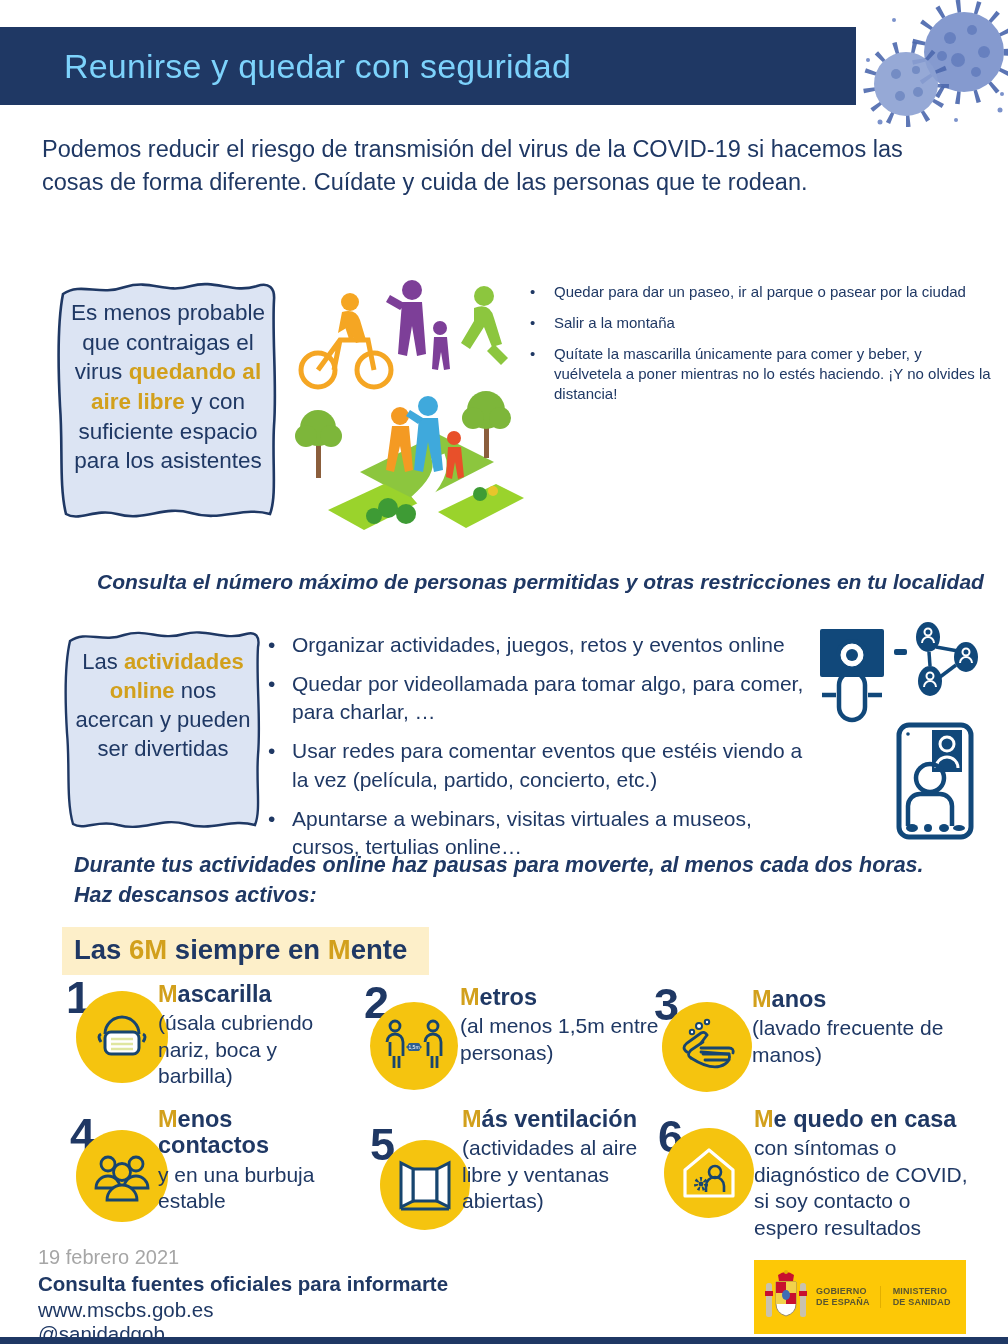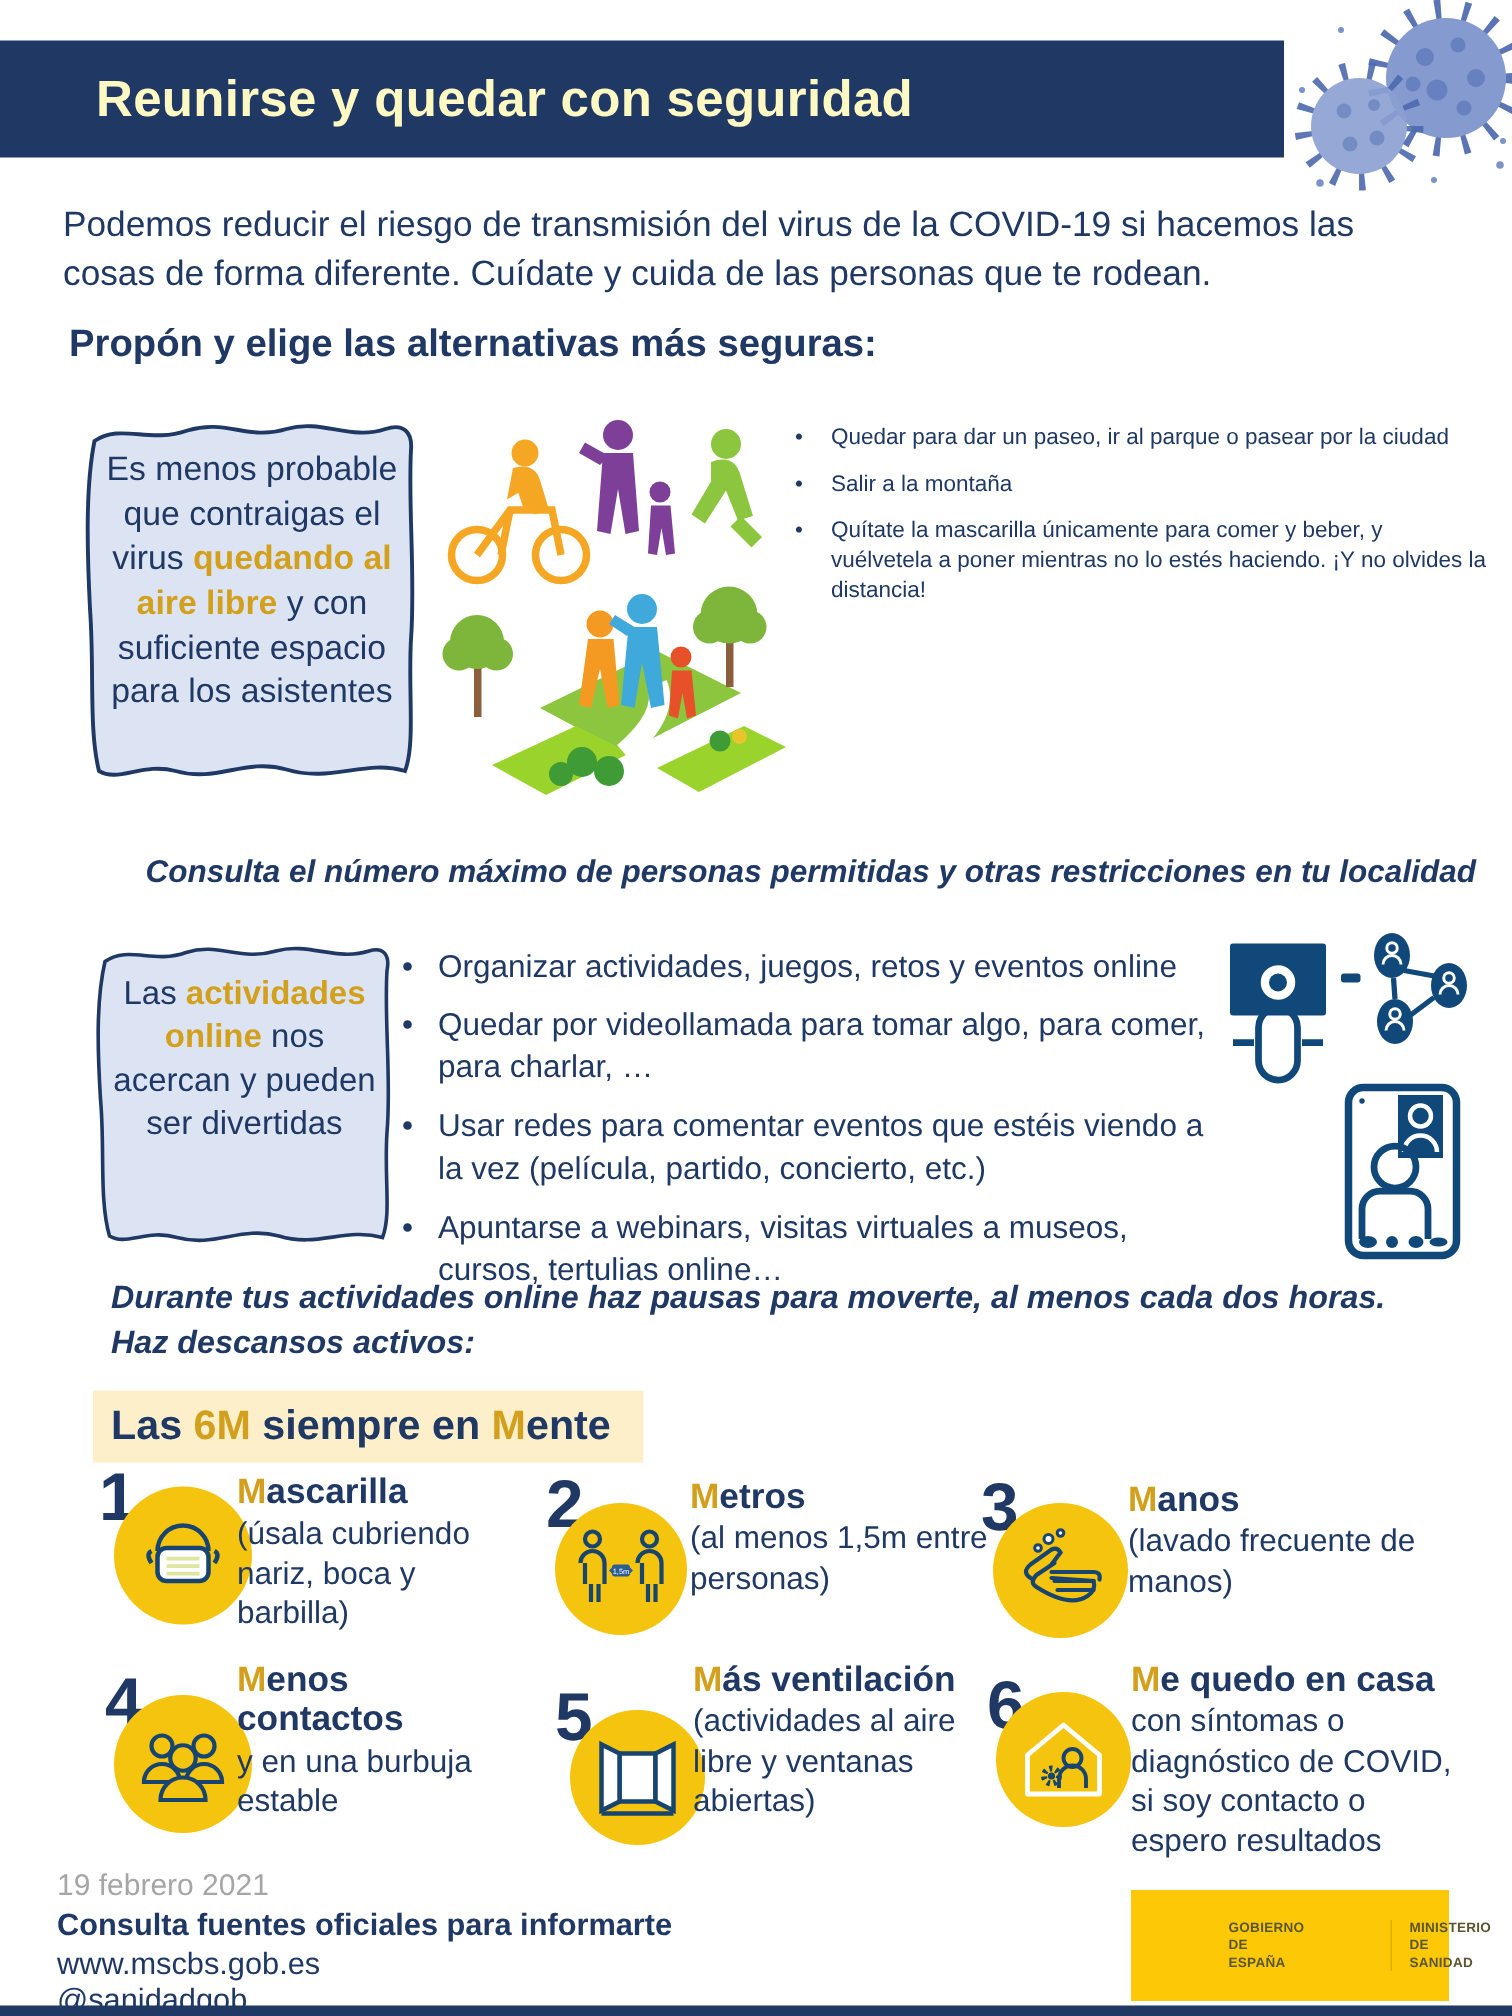"Reunirse y quedar con seguridad" .header-title { color: #fef9c3 -> #7dd3fc; font-weight: bold -> normal }
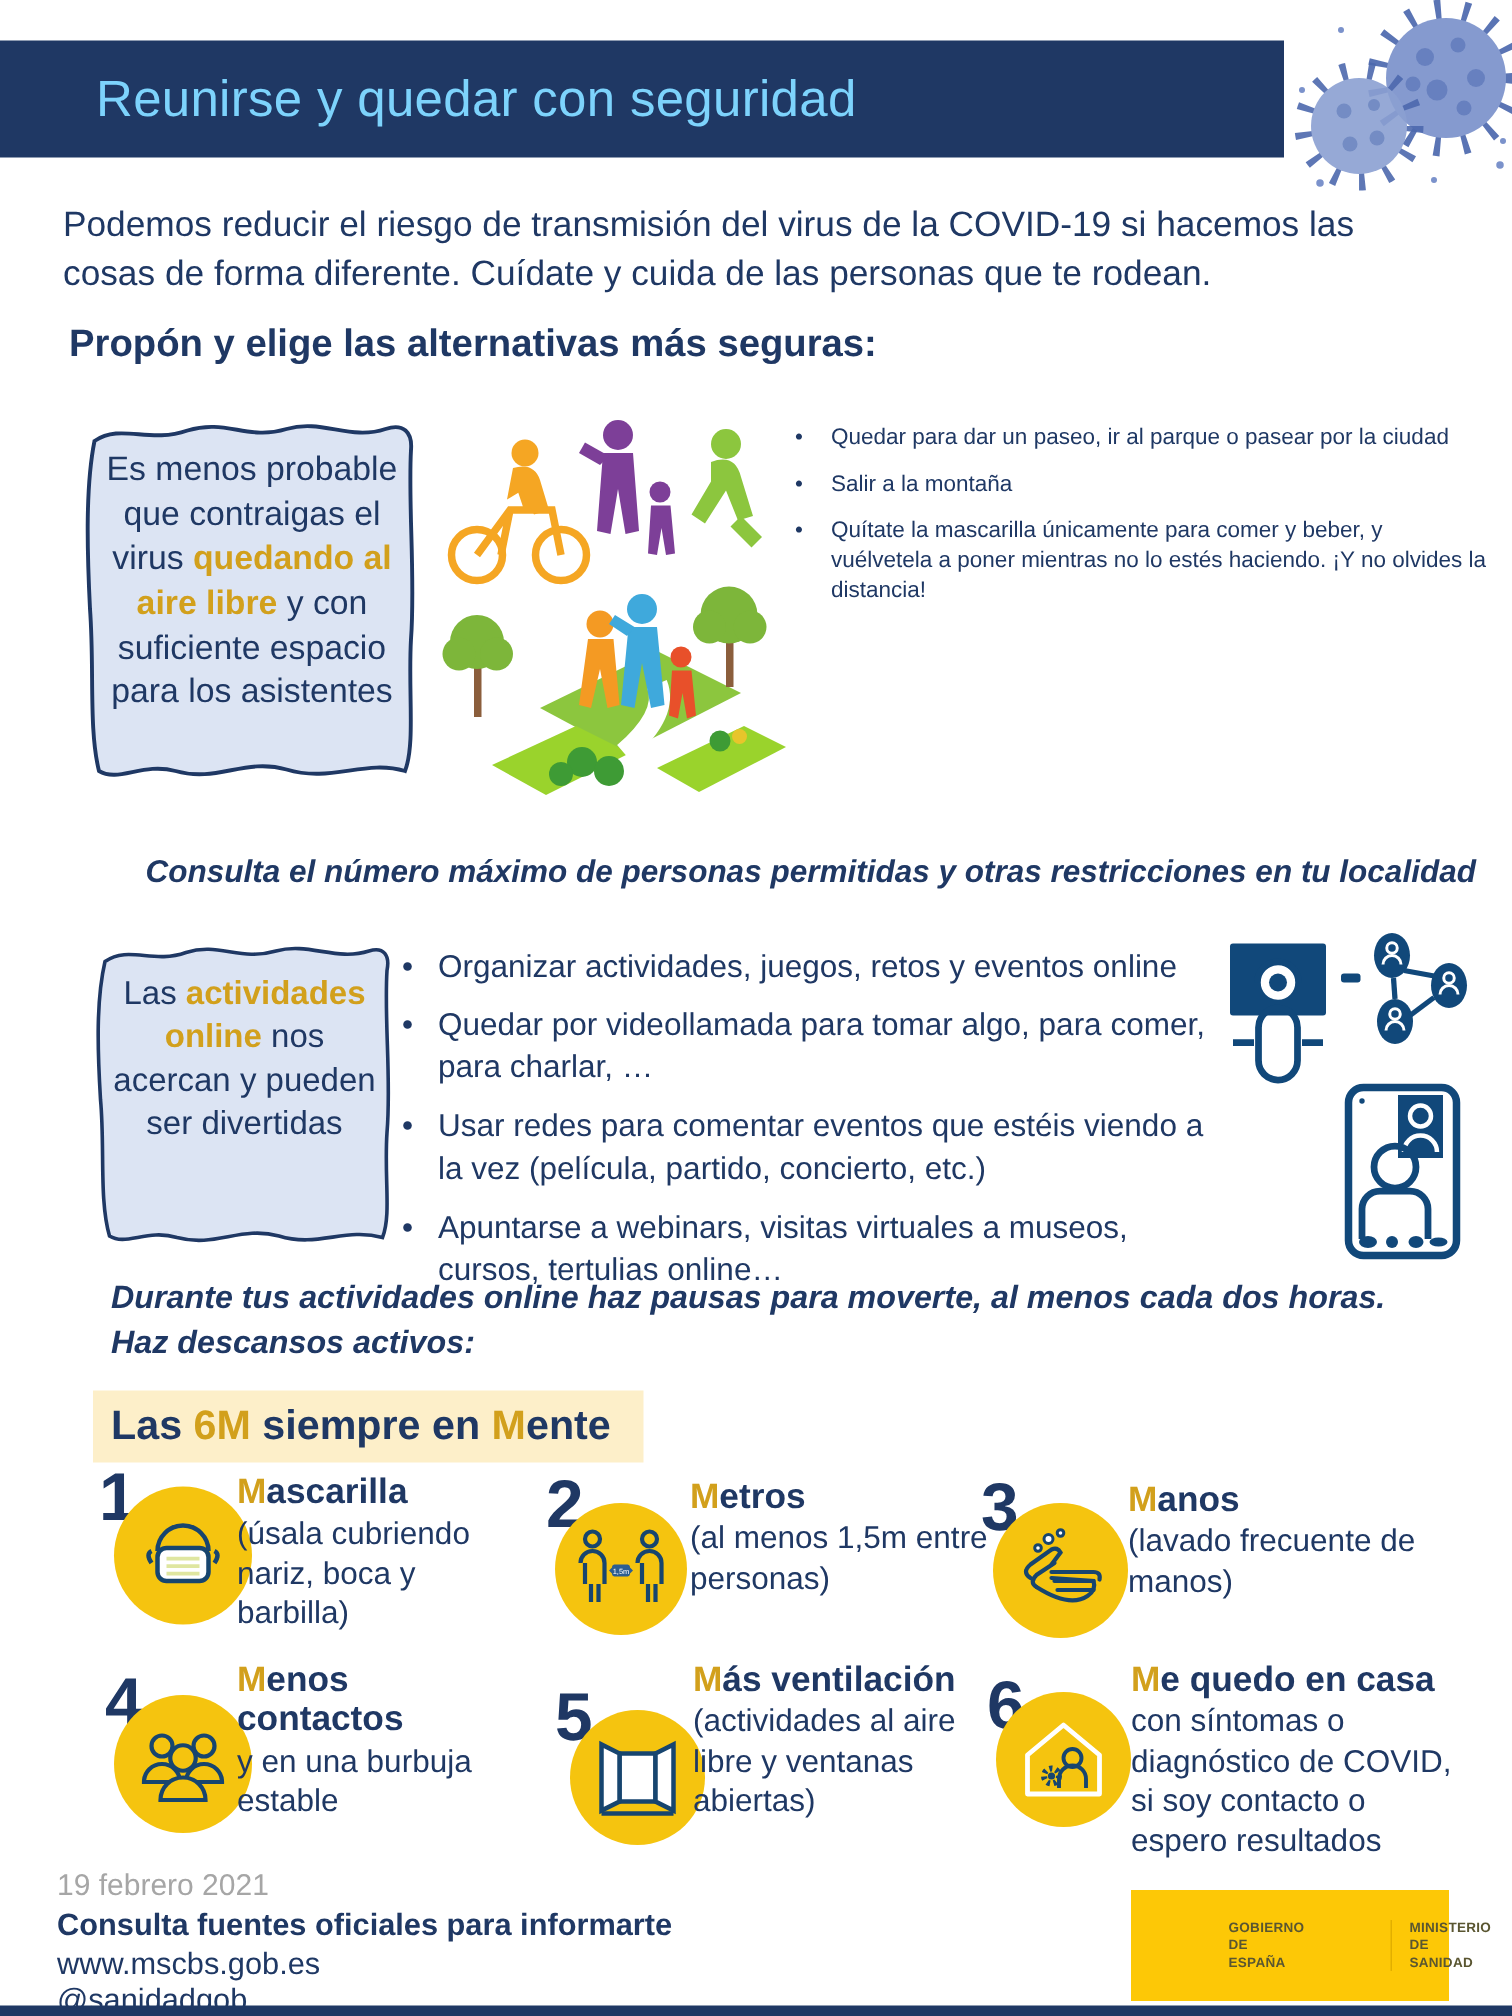"Propón y elige las alternativas" div.h-alternatives { html: <div>Propón y elige las alternativas más seguras:</div> -> none }
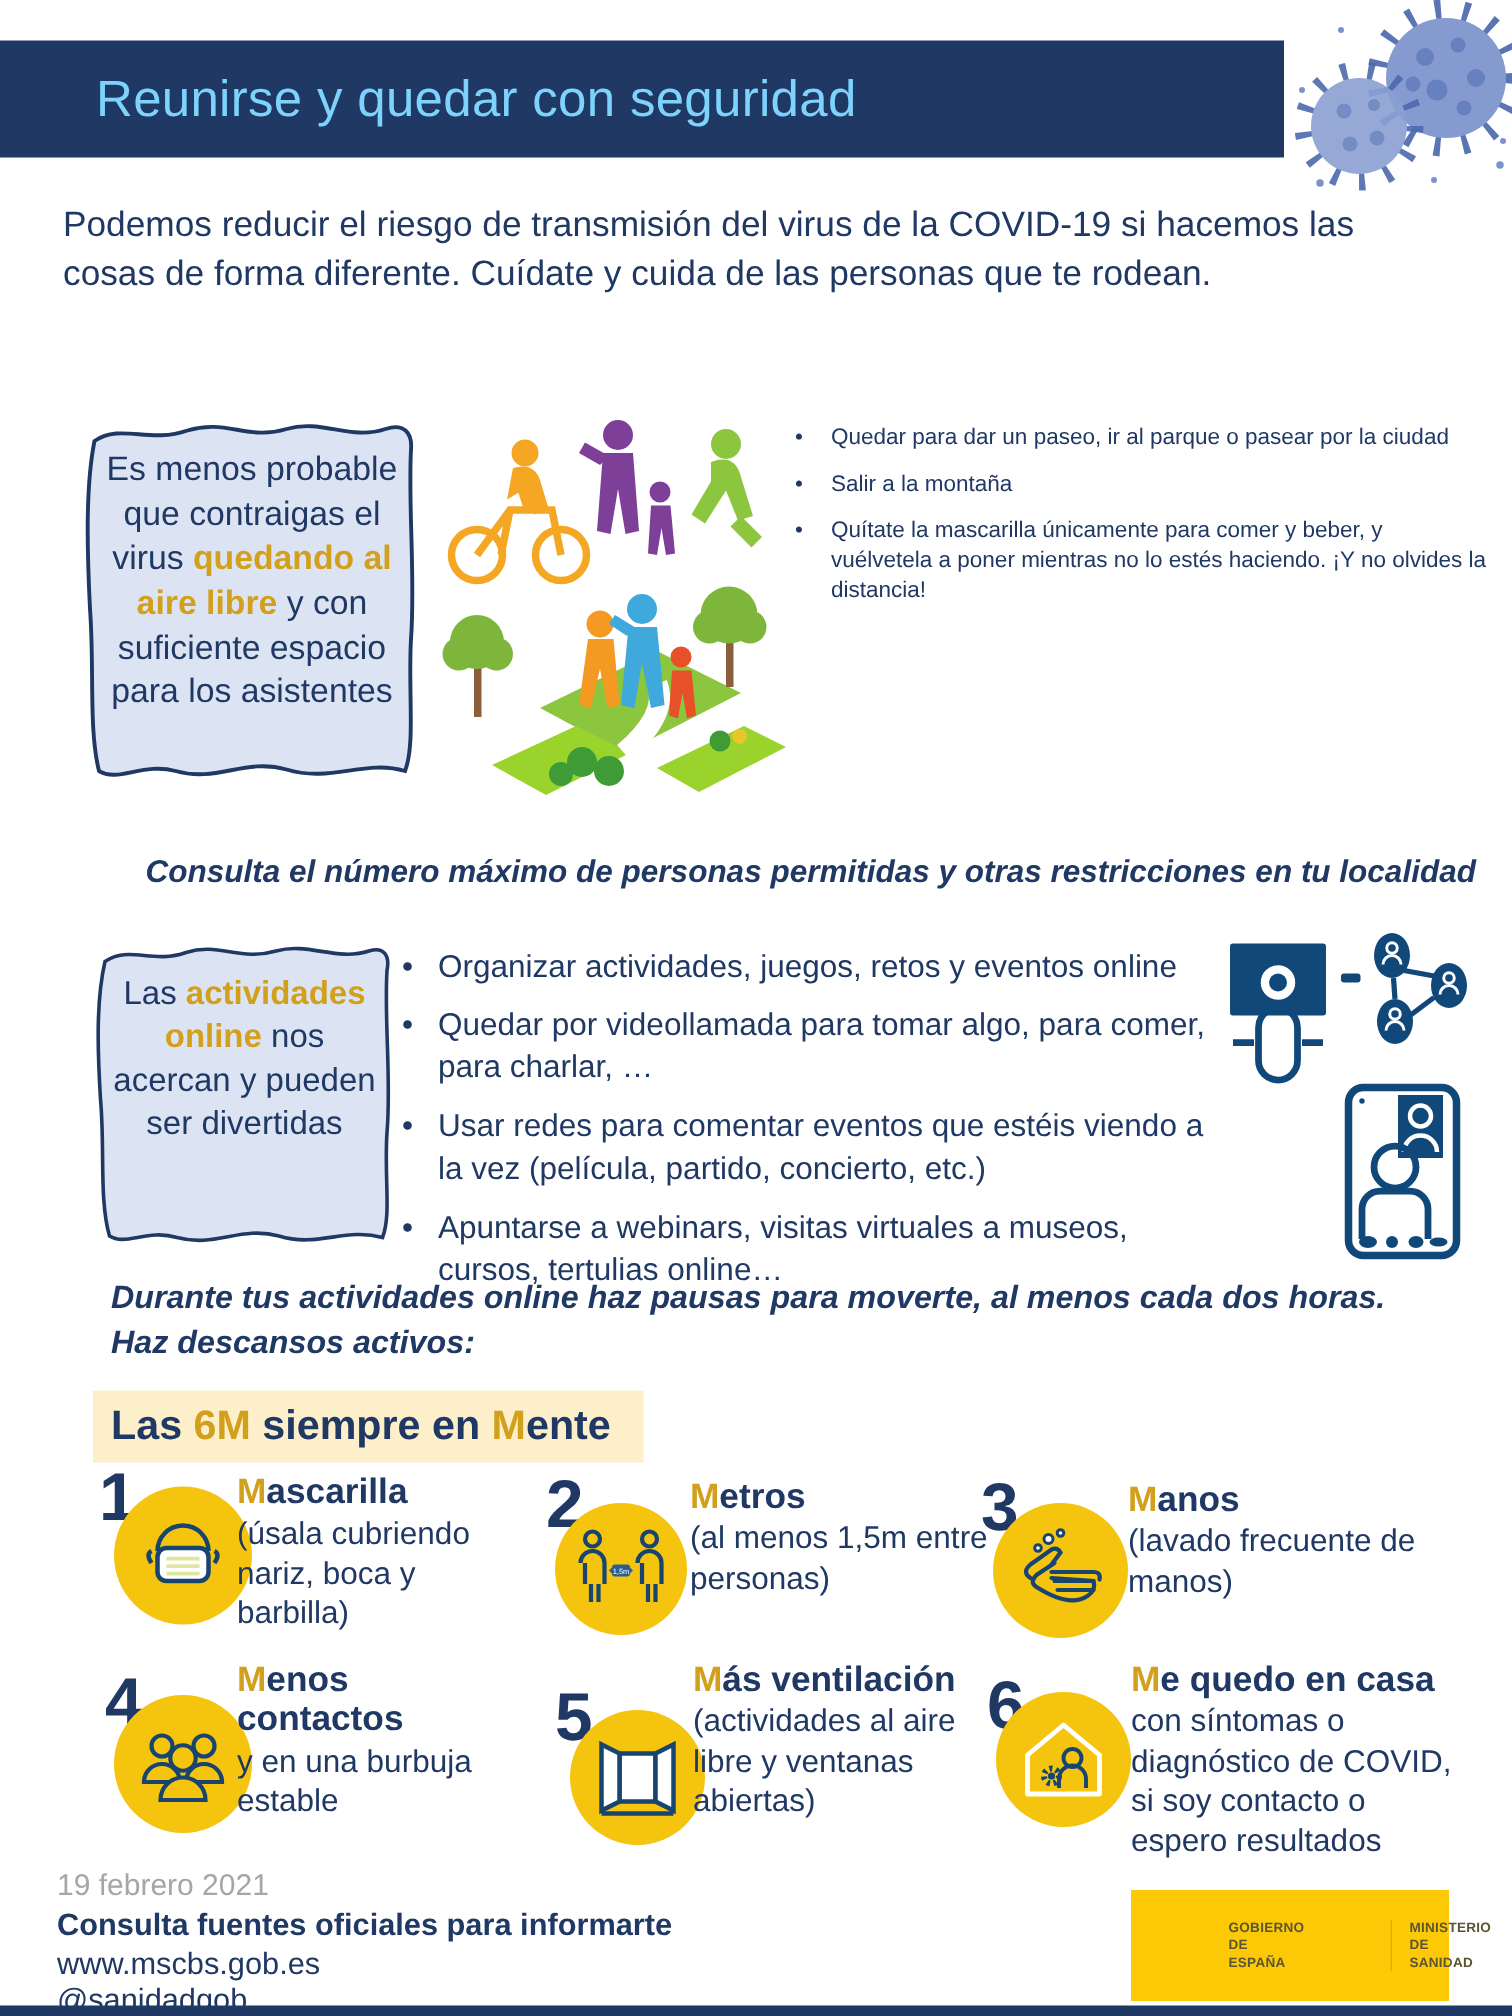"GOBIERNO" .gov-logo { gap: 47px -> none }
